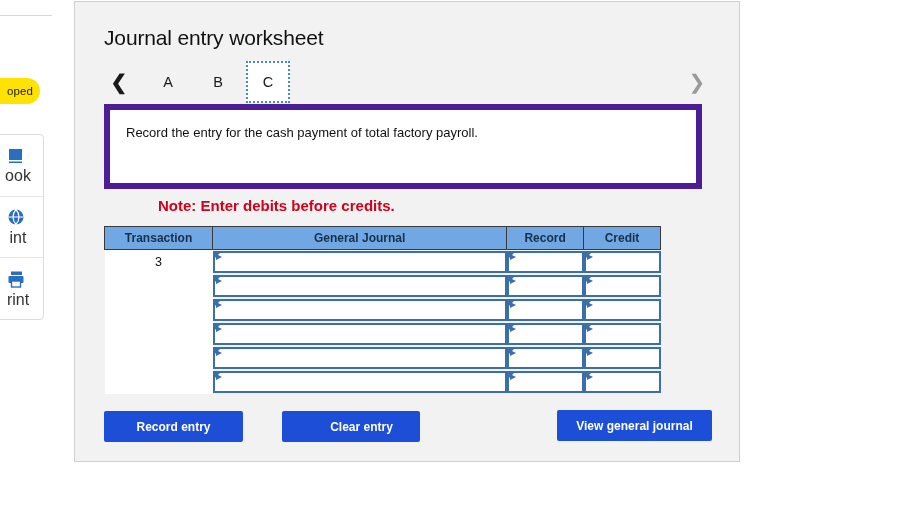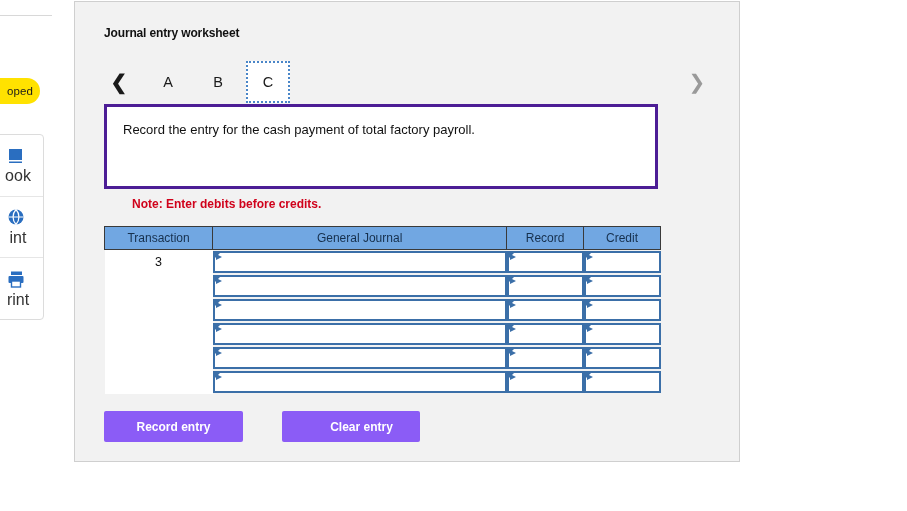"Journal entry worksheet" .page-title { font-size: 12px -> 21px; font-weight: bold -> normal }
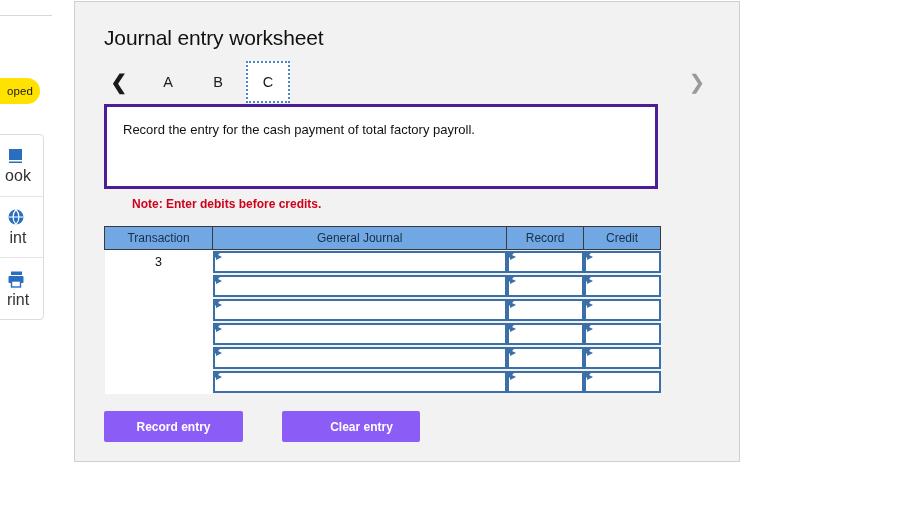"Record the entry for the" .prompt-box { border: 3px solid #4c1d95 -> 6px solid #4c1d95; width: 554px -> 598px }
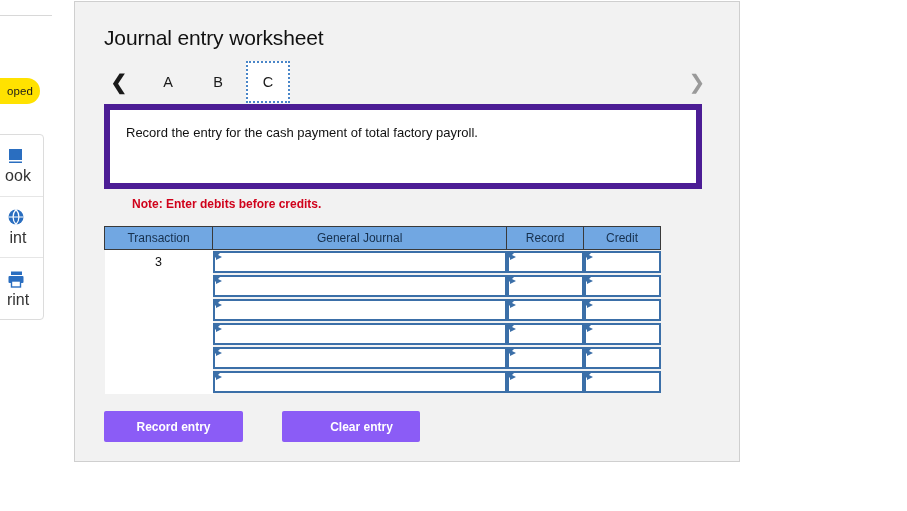"Note: Enter debits before credits." .note { font-size: 12px -> 15px; left: 13px -> 39px }
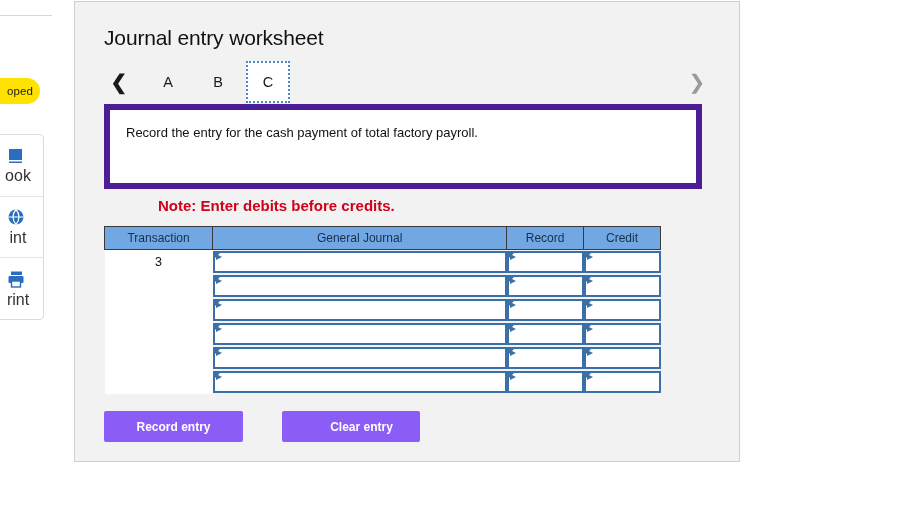"Transaction" .jtable th { font-weight: normal -> bold }
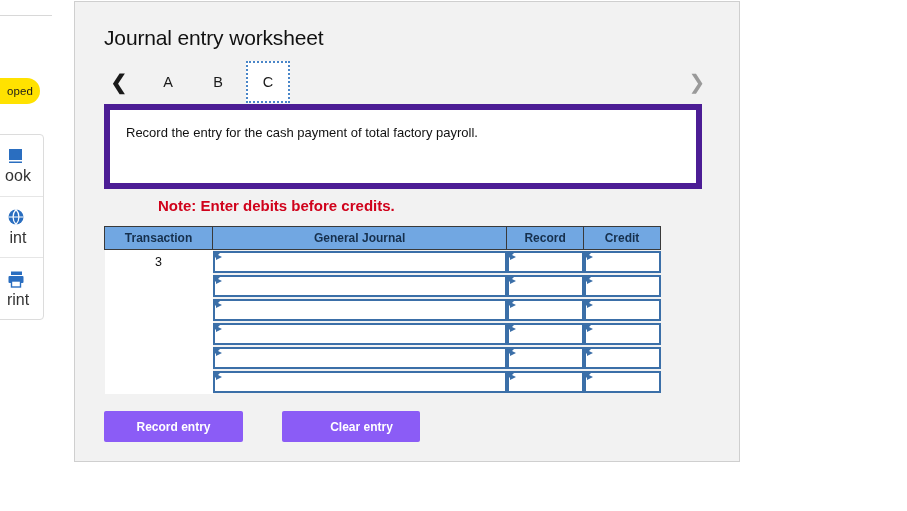"Record entry" .btn { background: #8b5cf6 -> #1d4ed8 }
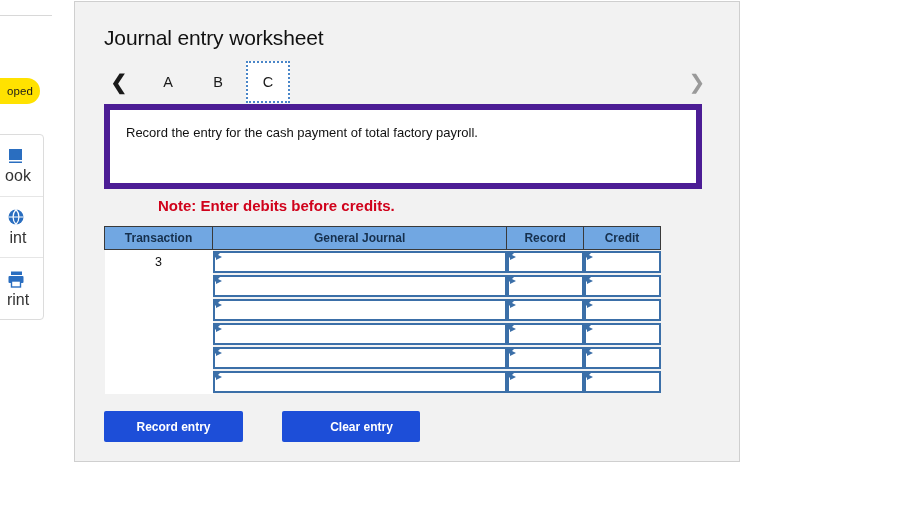"View general journal" button.btn { html: none -> <button>View general journal</button> }
